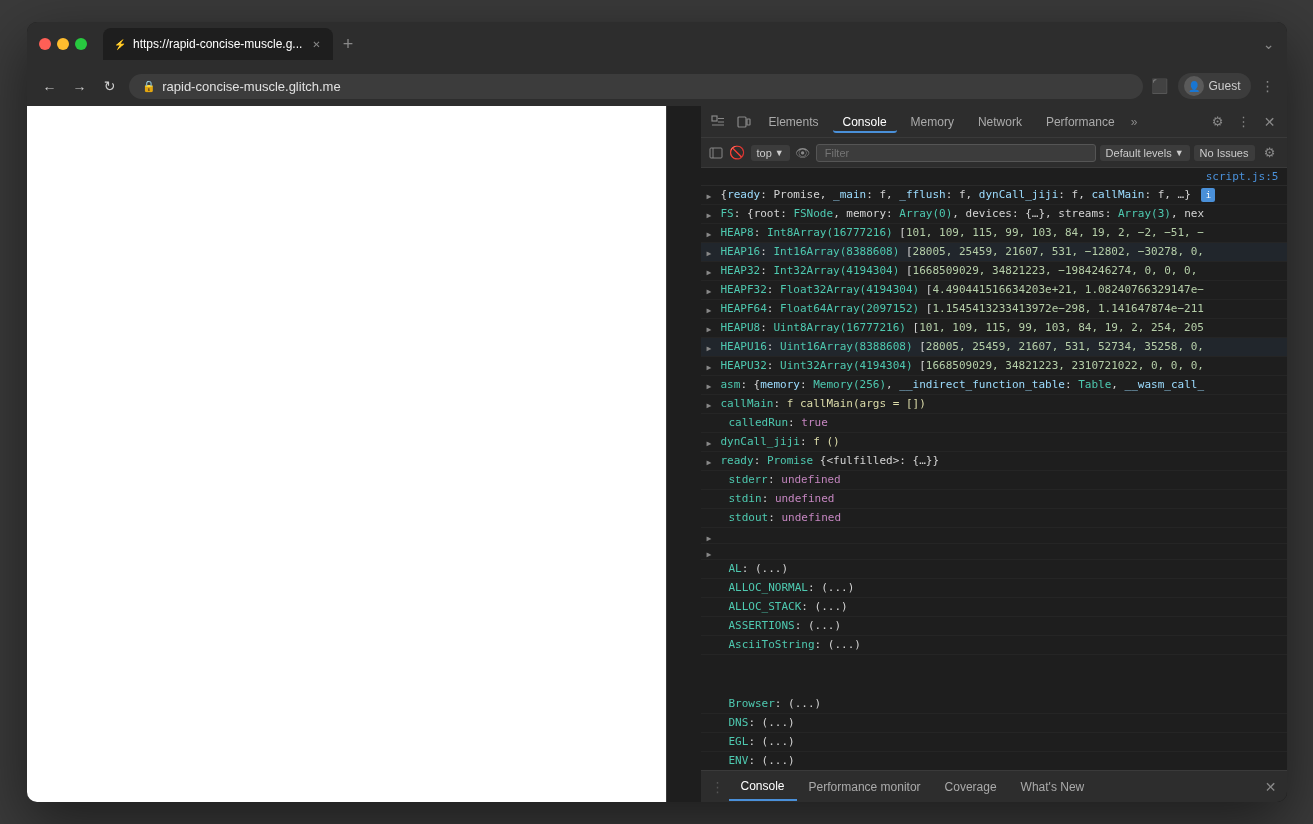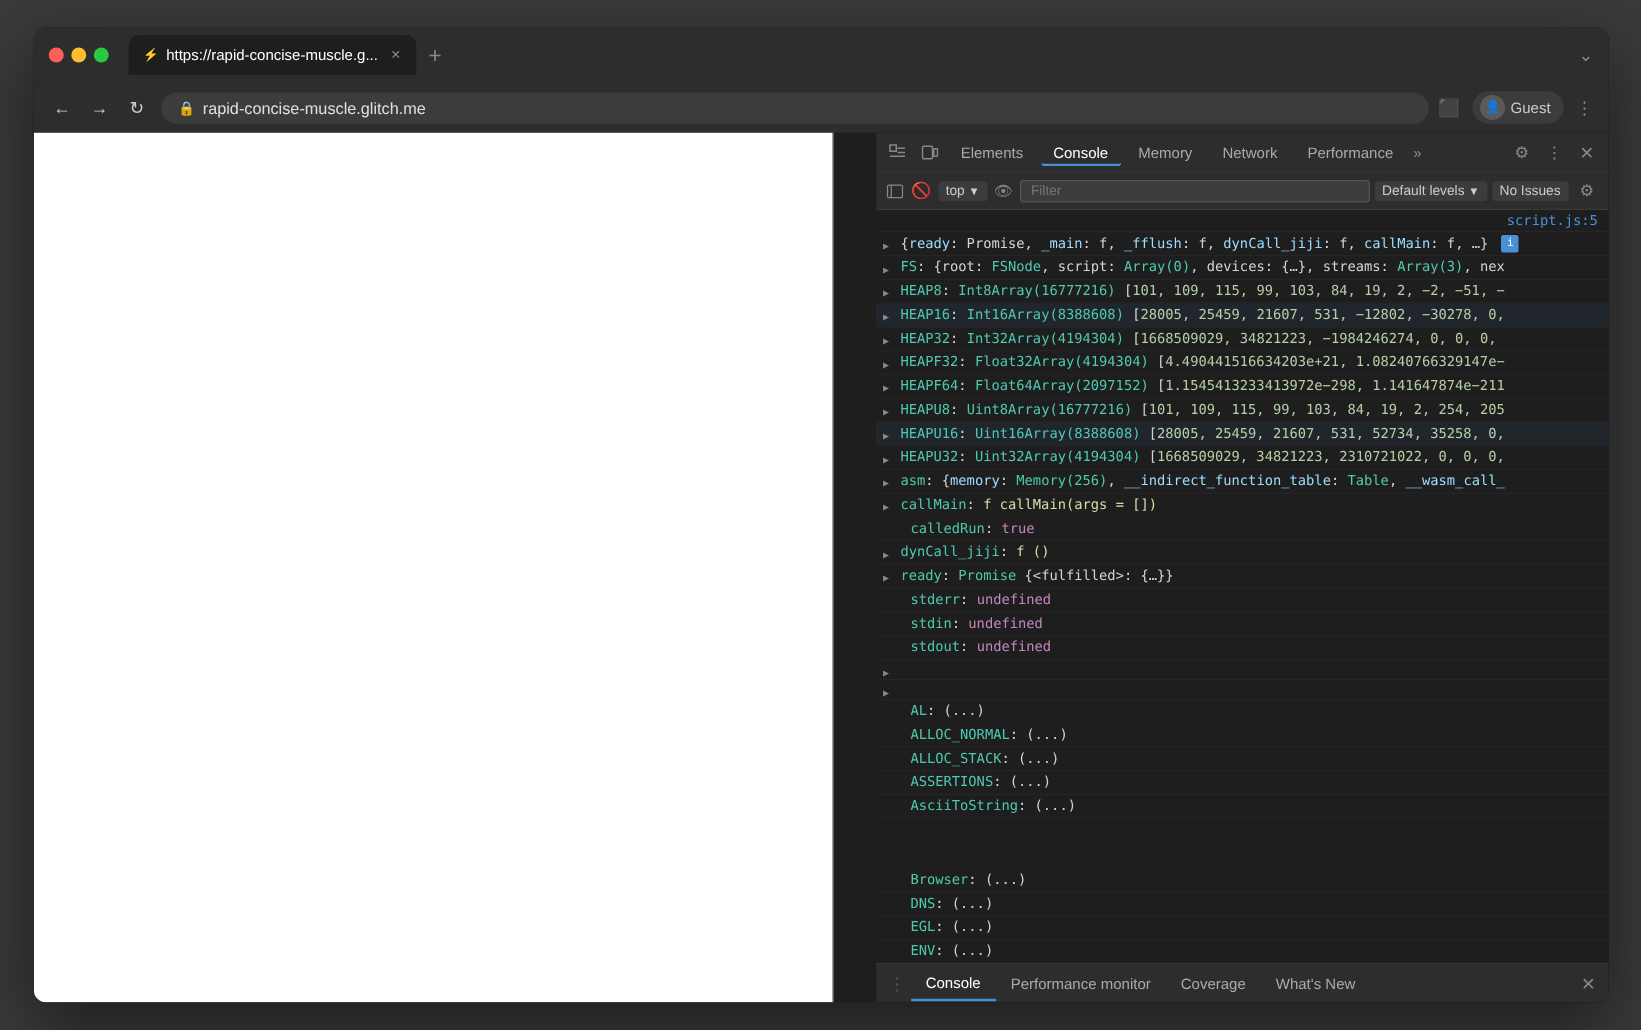", script:" span.key-white { text: script -> memory }
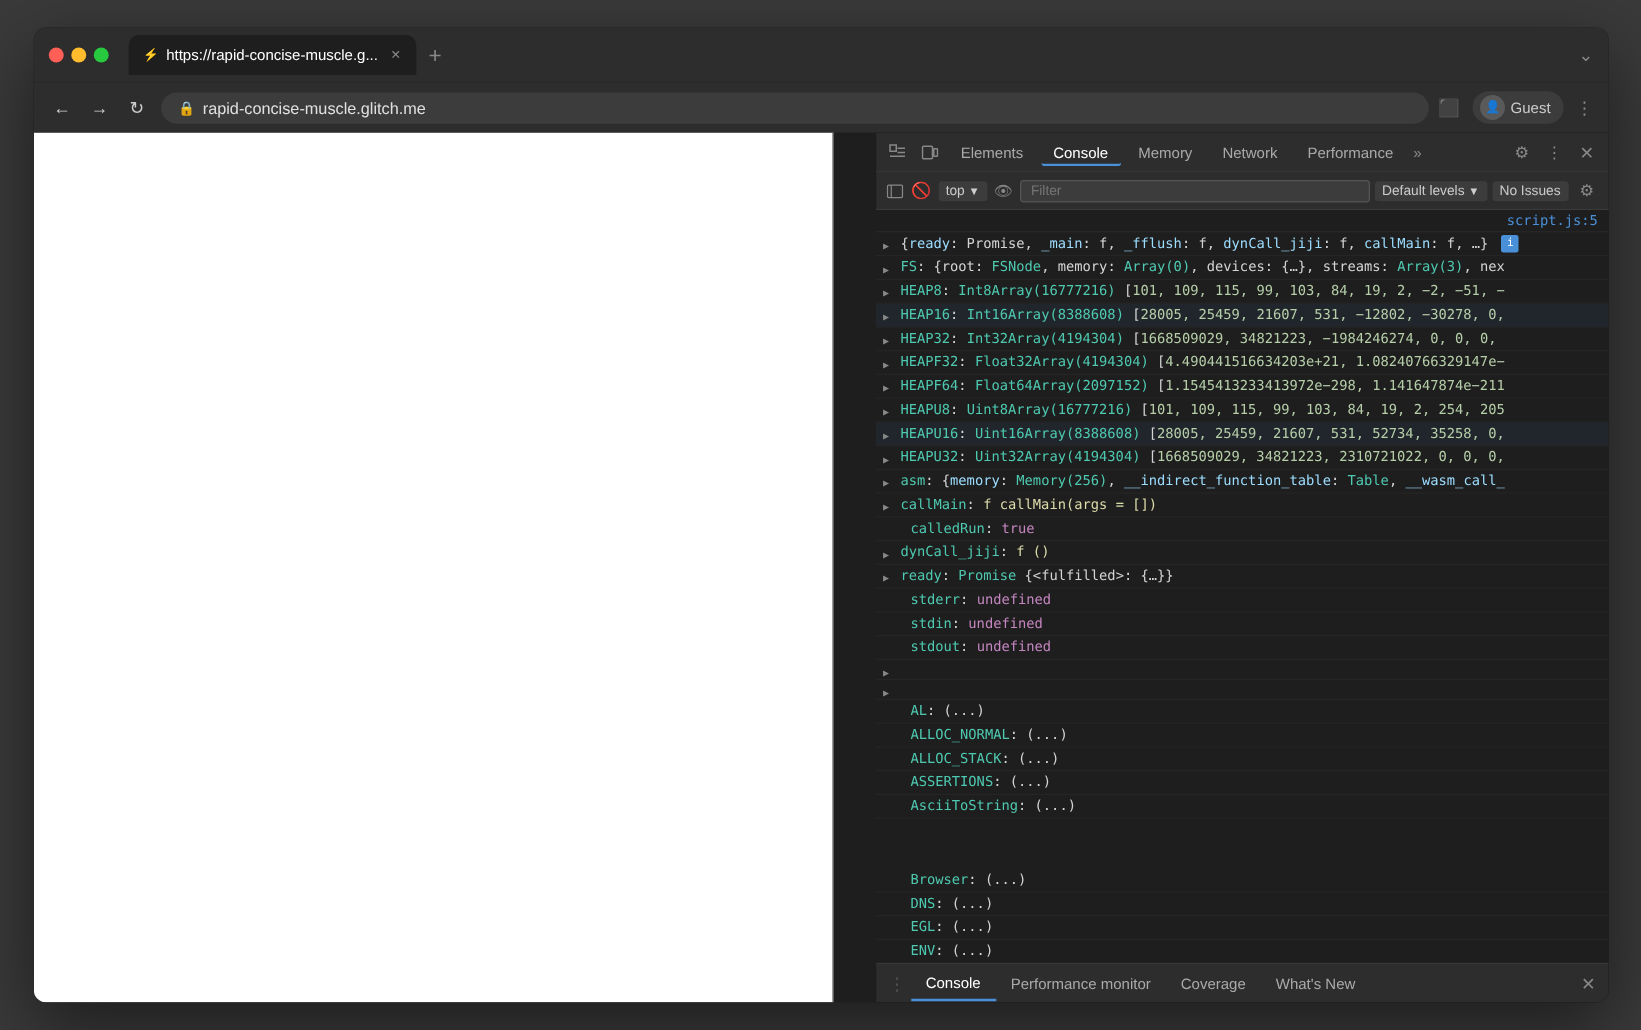"stderr: undefined" span.console-line-content { font-family: none -> Liberation Mono, monospace }
